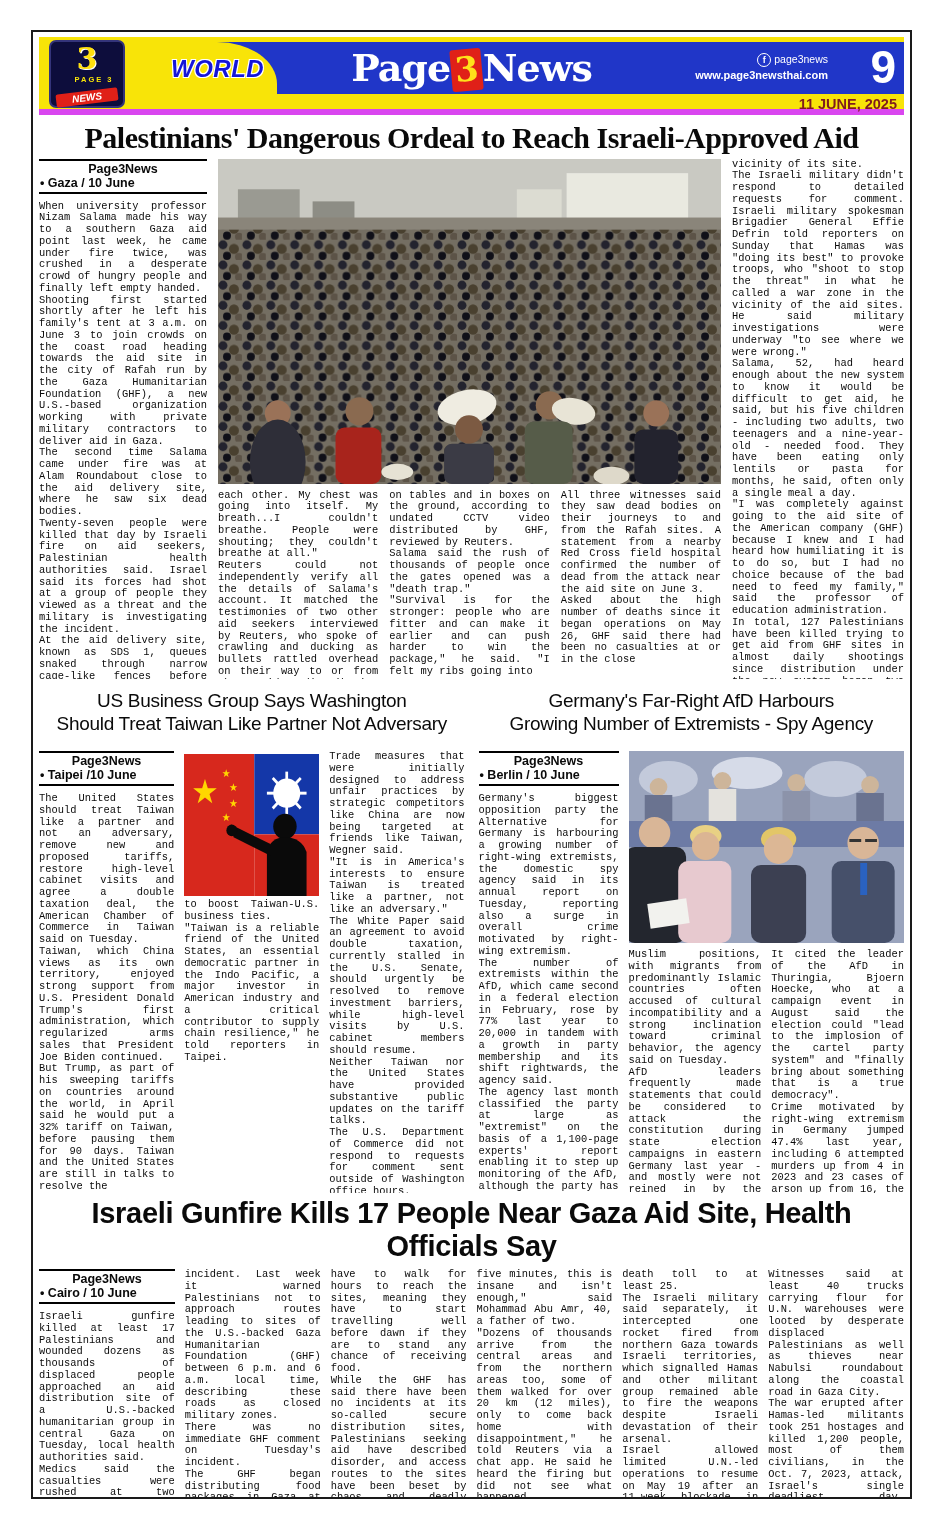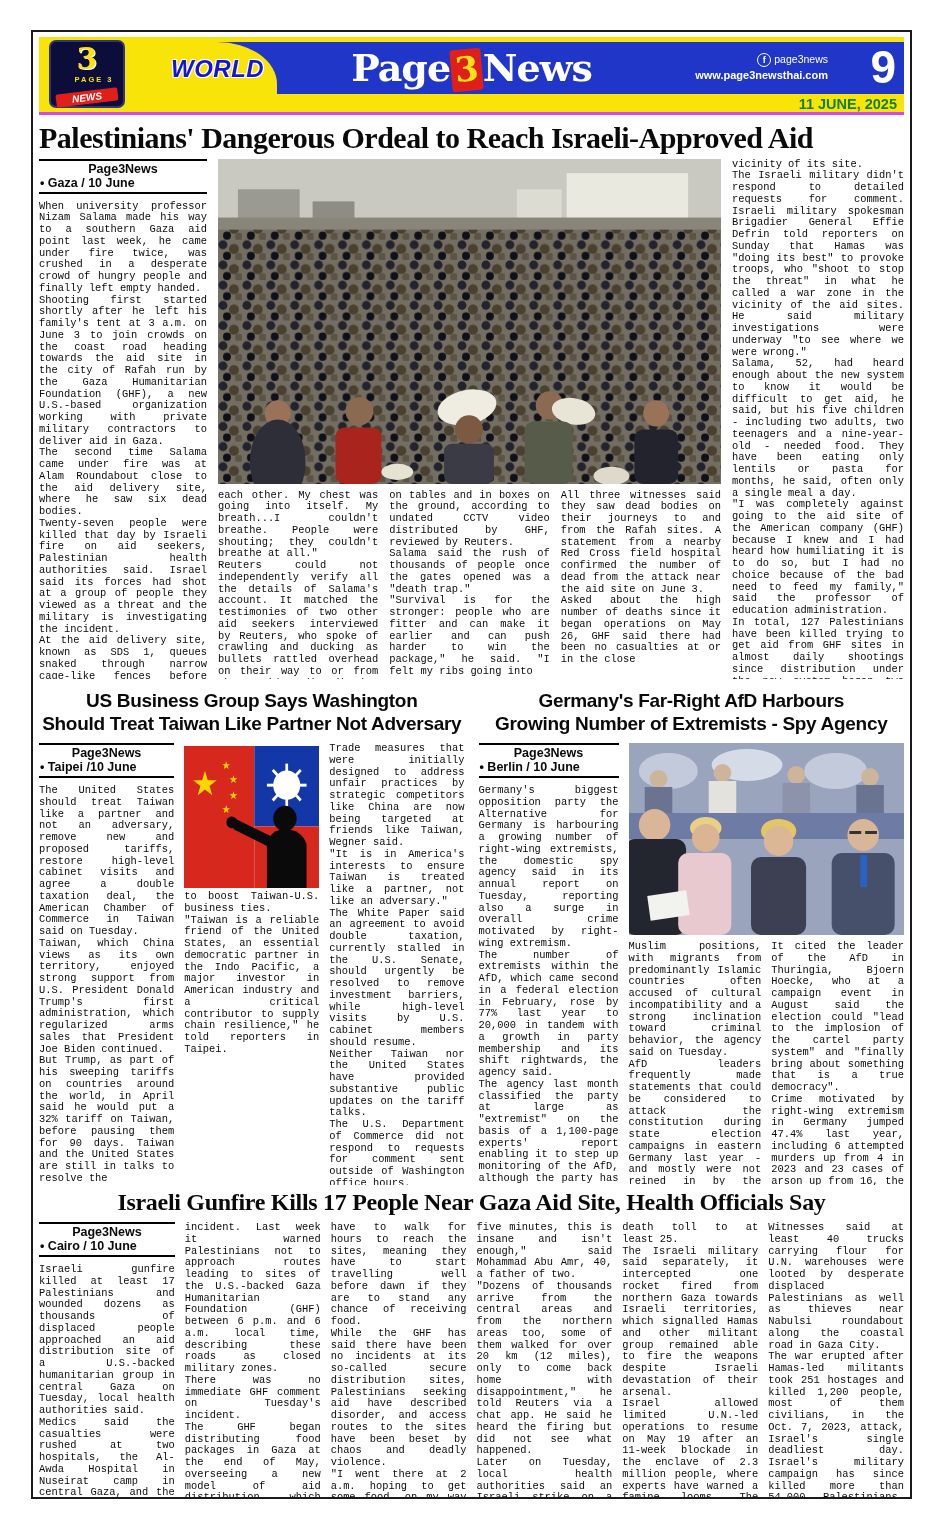"11 JUNE, 2025" .mast-date { border-bottom: 3px solid #d946ef -> 6px solid #d946ef; color: #15803d -> #7f1d1d }
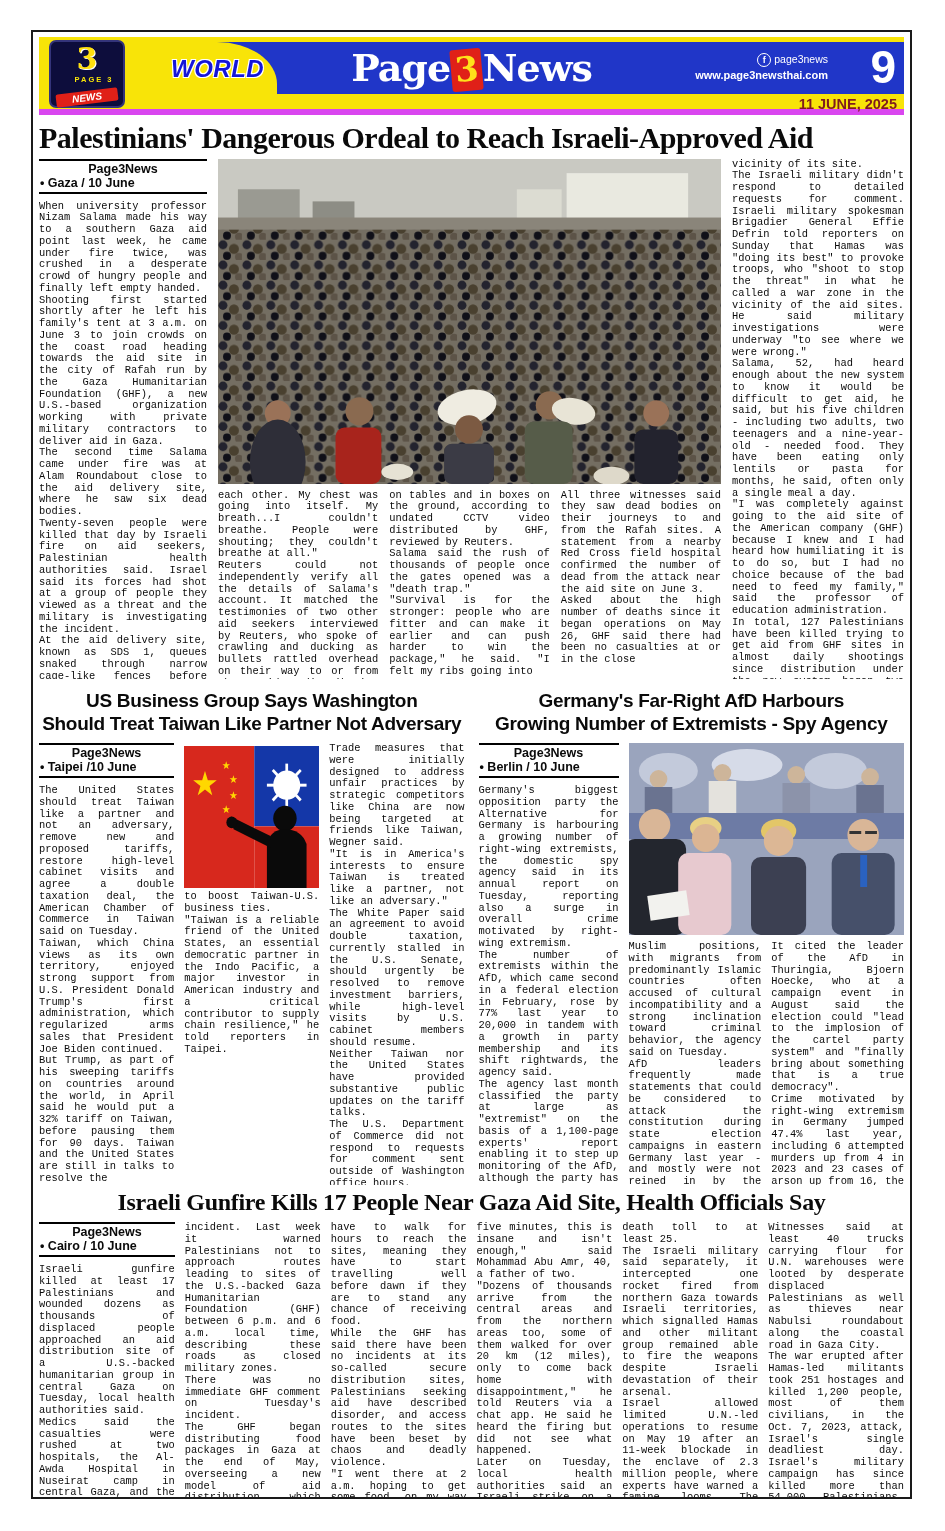"Palestinians' Dangerous Ordeal to Reach" h1.main-head { text-align: left -> center }
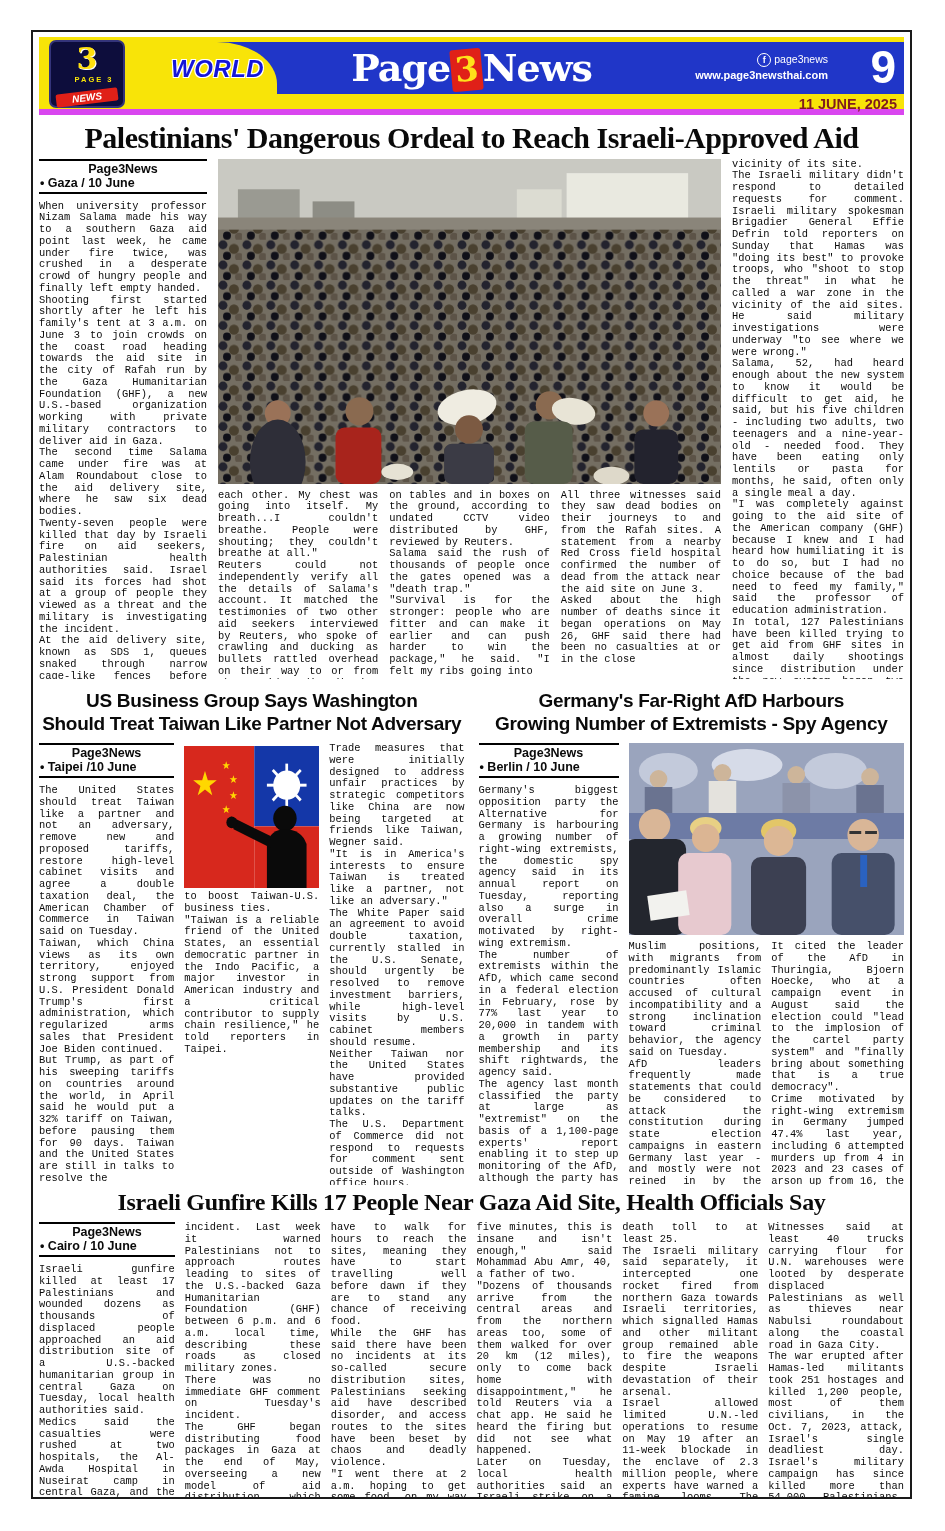"US Business Group Says Washington" .sec-head { font-weight: bold -> normal; margin: 2px 0 7px -> 2px 0 15px }
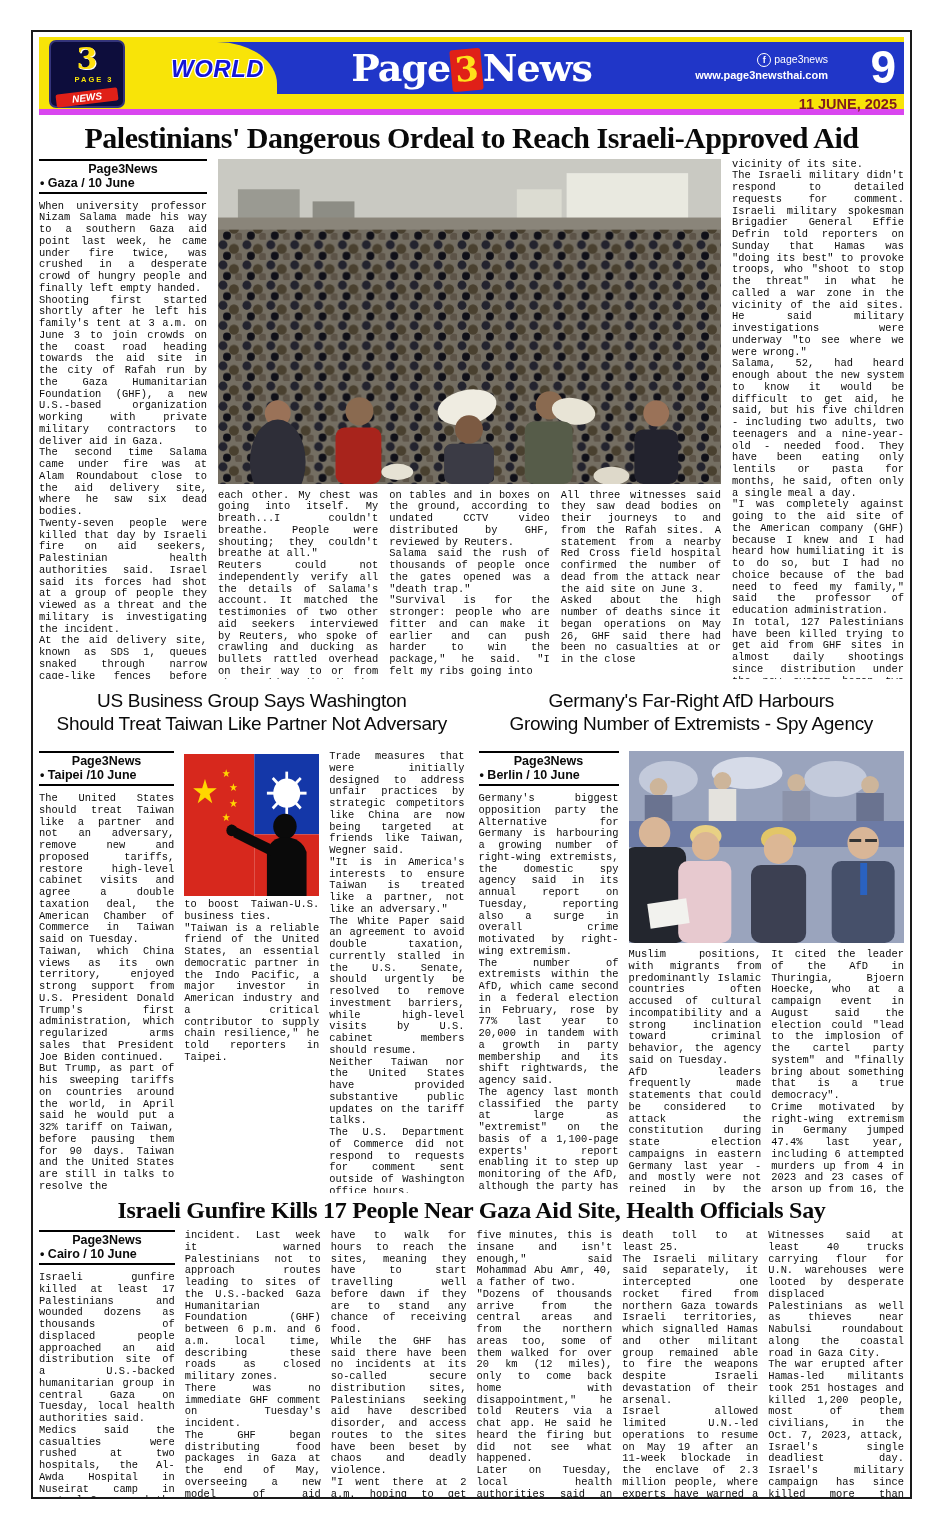"Israeli Gunfire Kills 17 People" h2.cairo-head { font-family: Liberation Serif, serif -> Liberation Sans, sans-serif; font-size: 24px -> 29px }
